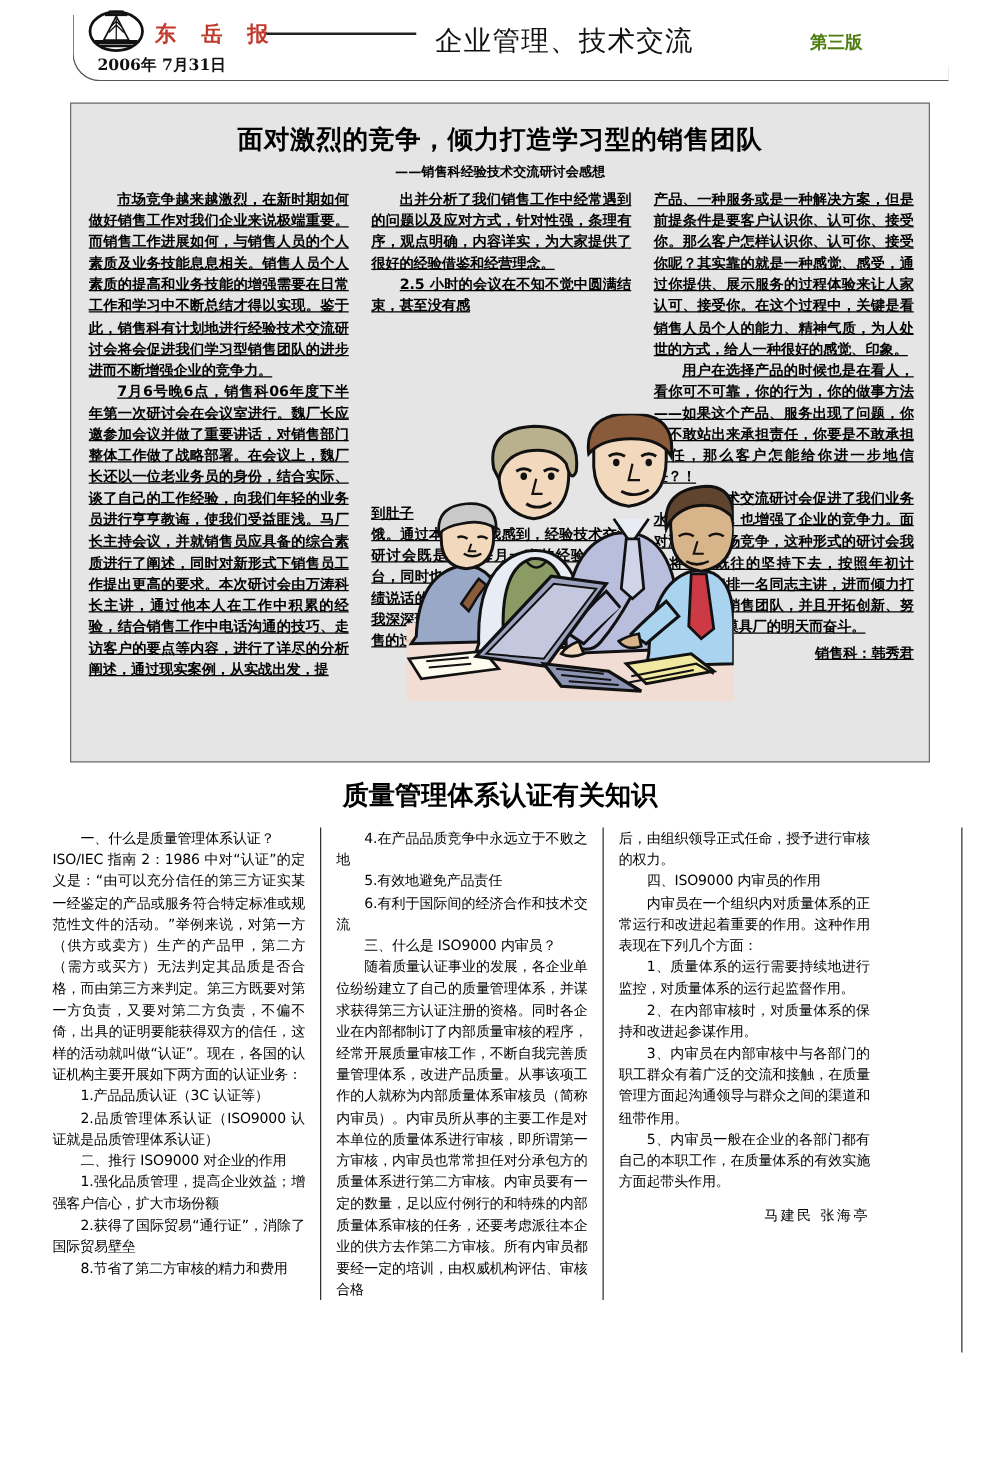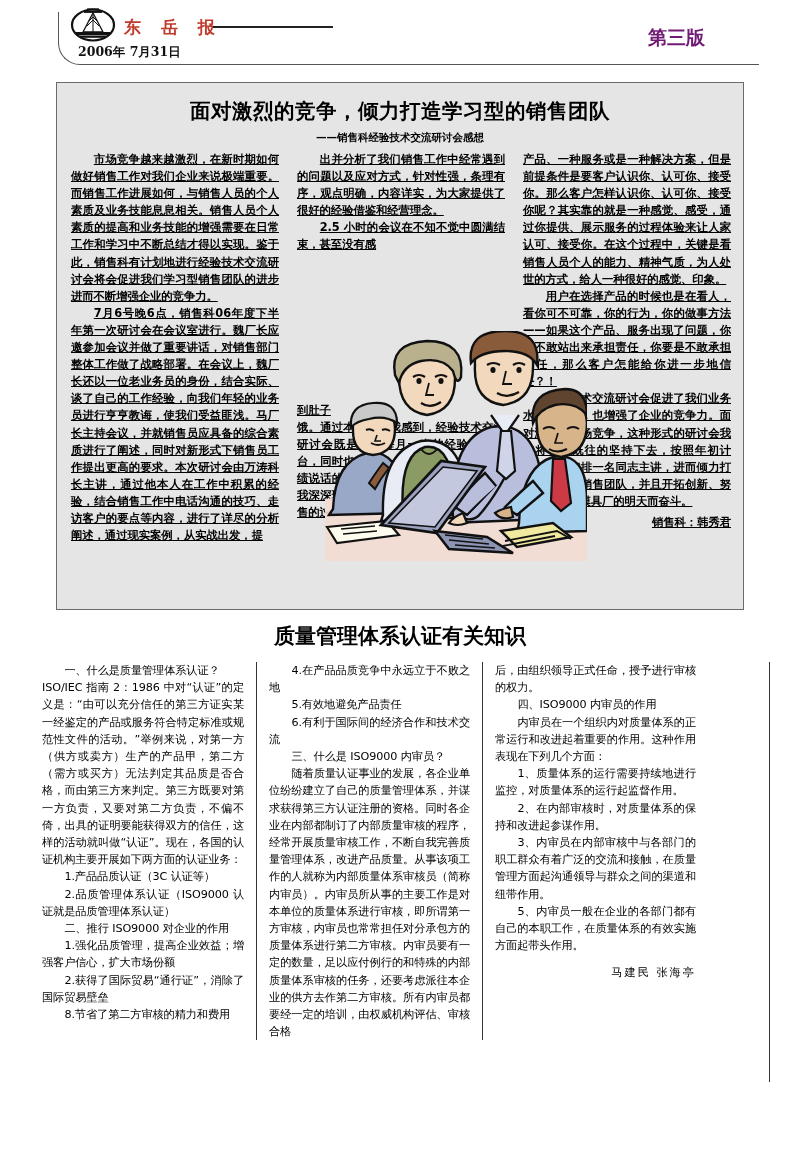"企业管理、技术交流" div.section-title { html: none -> <div>企业管理、技术交流</div> }
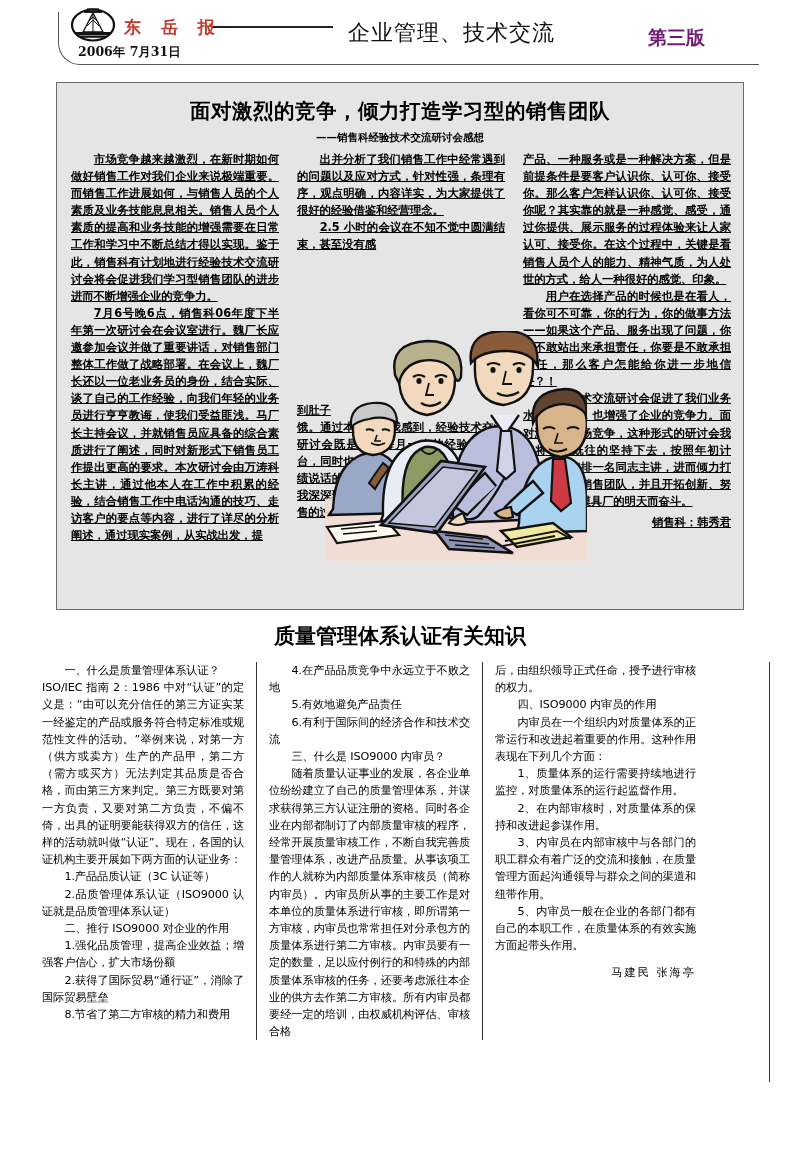"第三版" .page-number { color: #701a75 -> #4d7c0f; font-size: 19px -> 14px }
